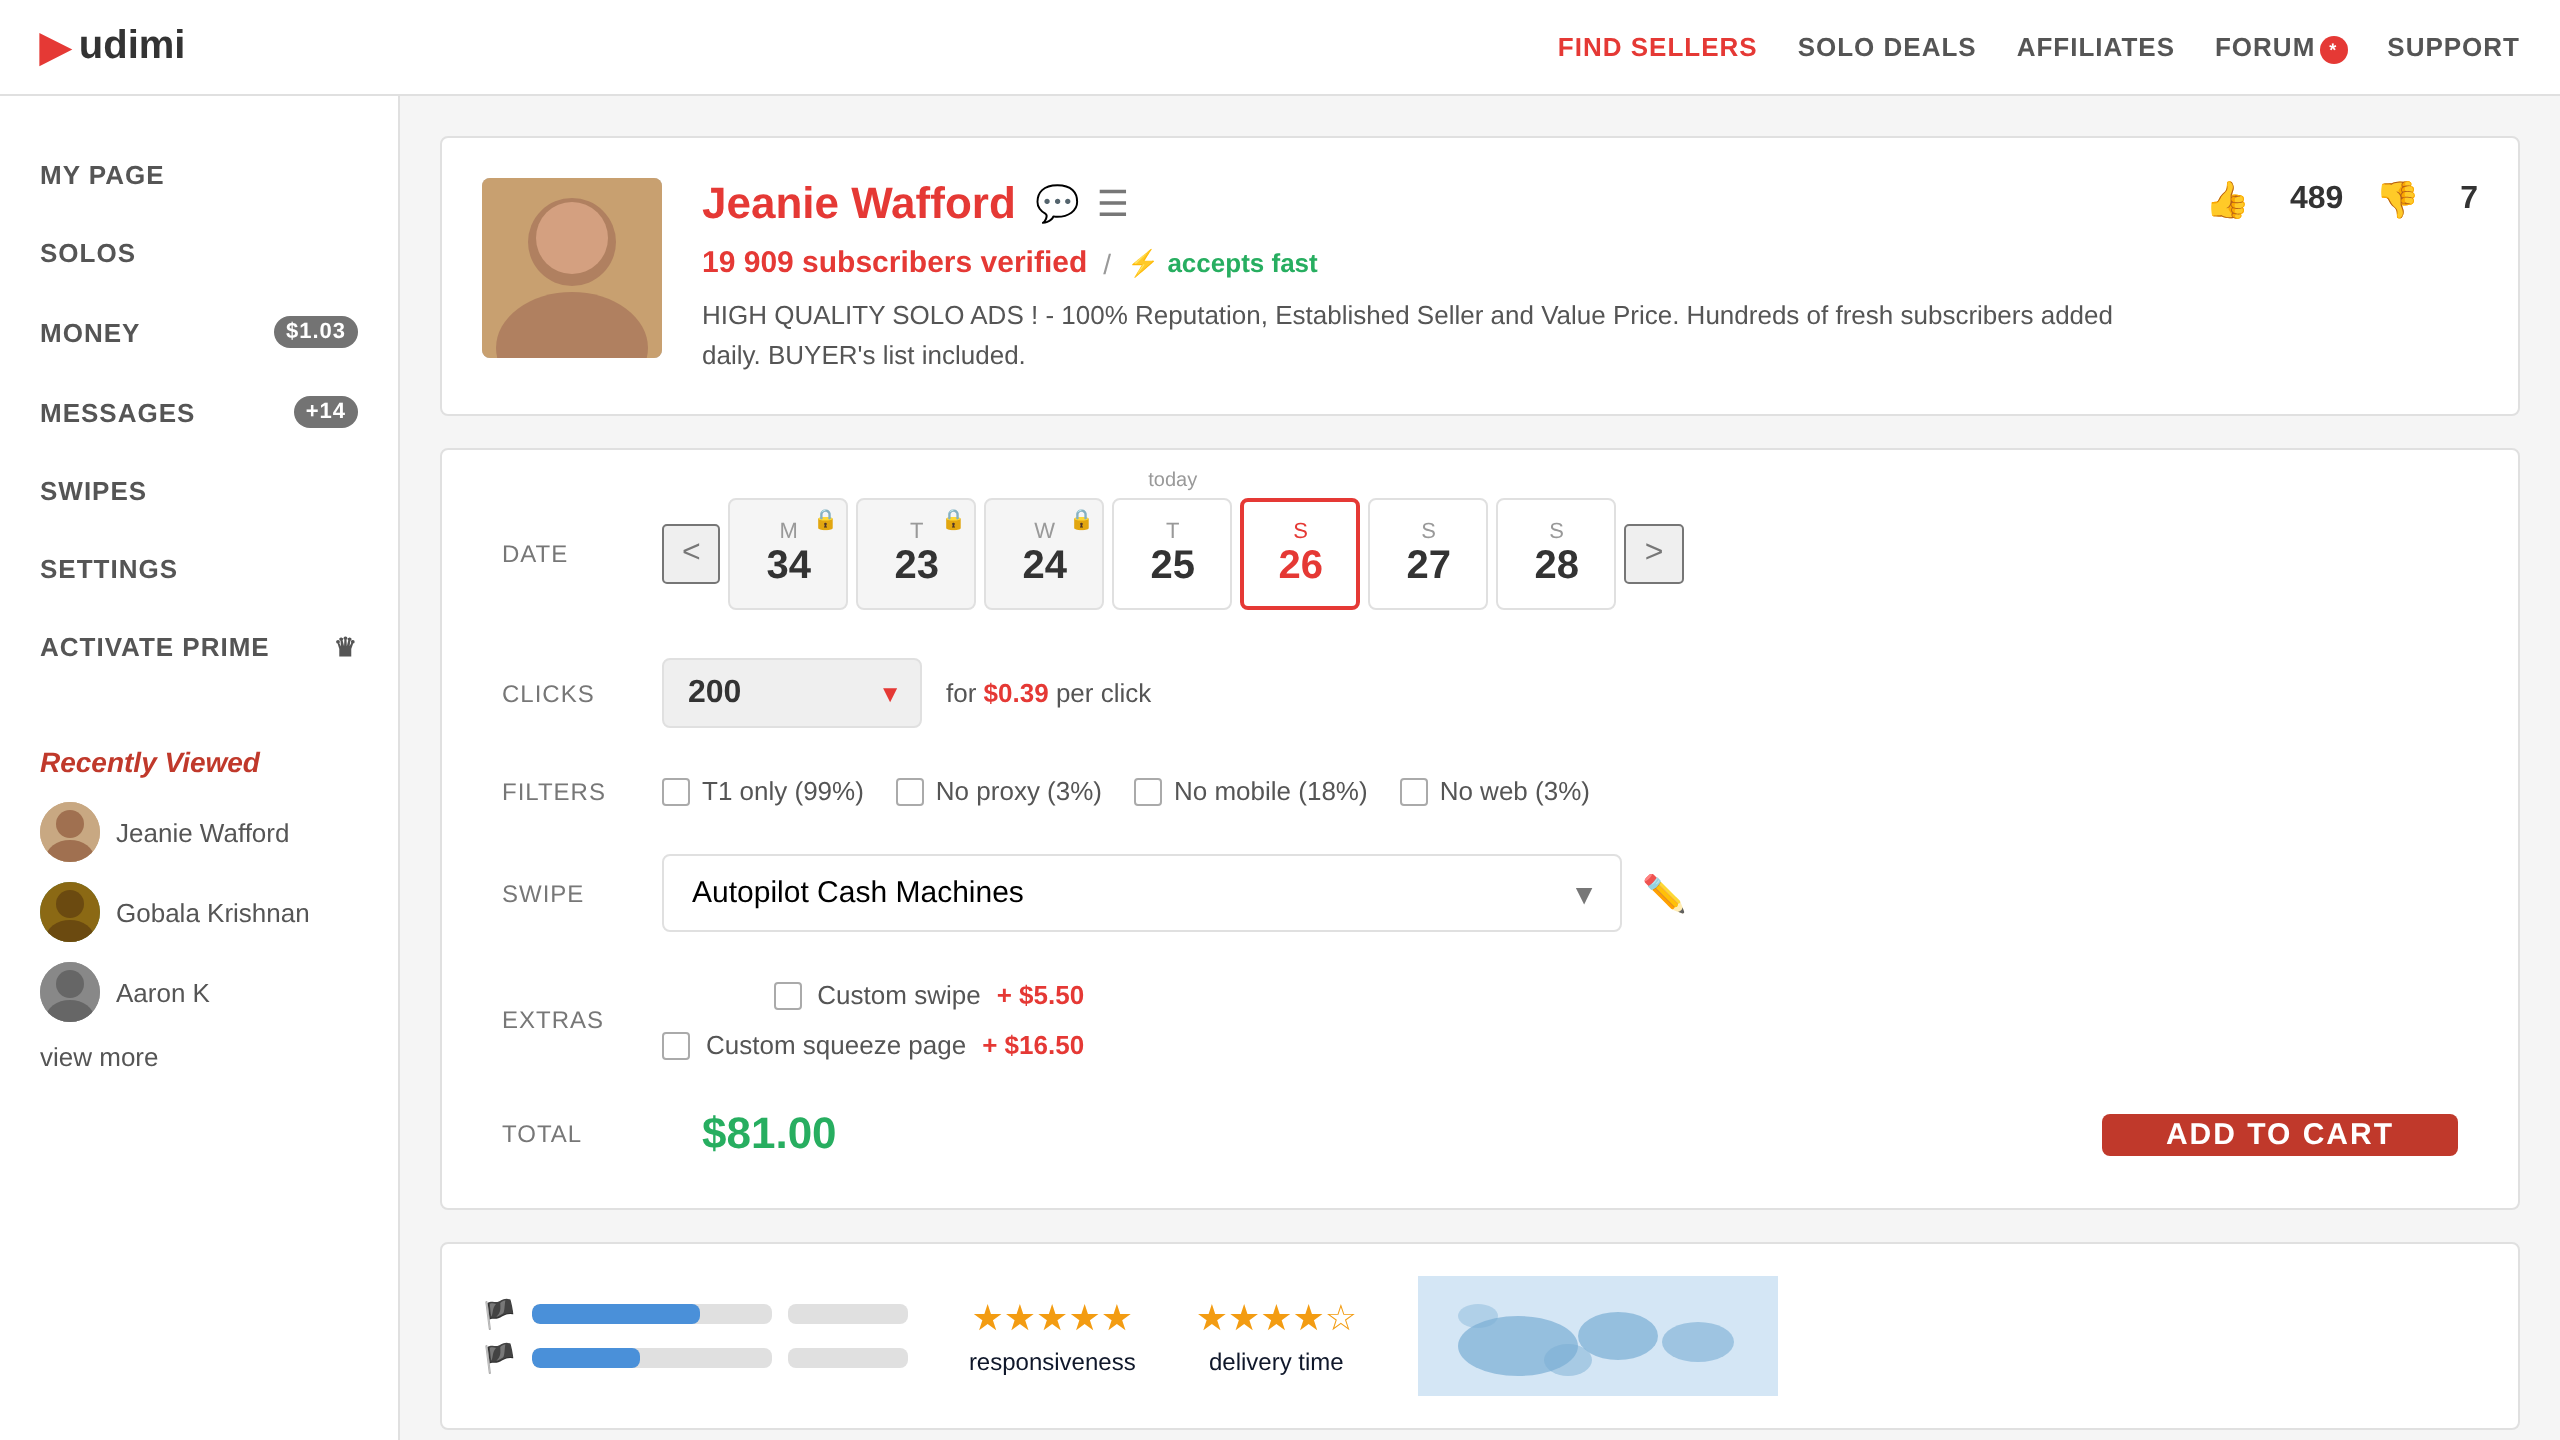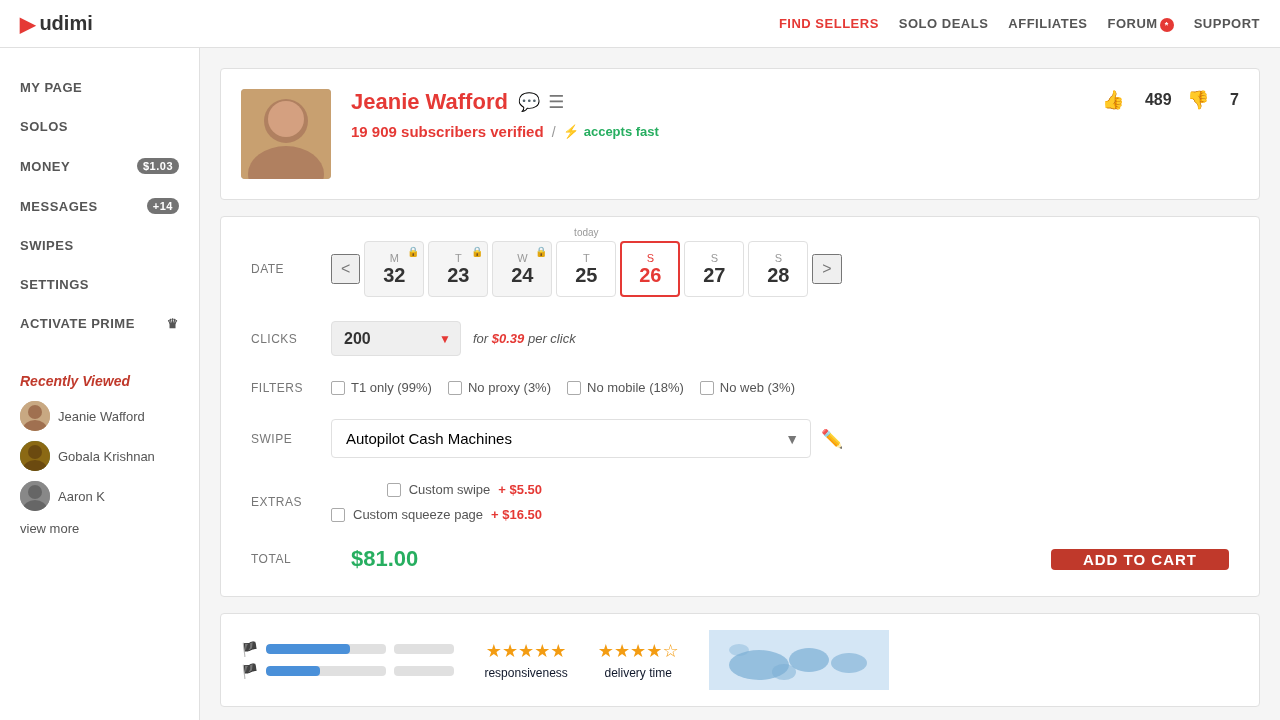"HIGH QUALITY SOLO ADS !" div.profile-description { html: none -> <div>HIGH QUALITY SOLO ADS ! - 100% Reputation, Established Seller and Value Price. Hundreds of fresh subscribers added daily. BUYER's list included.</div> }
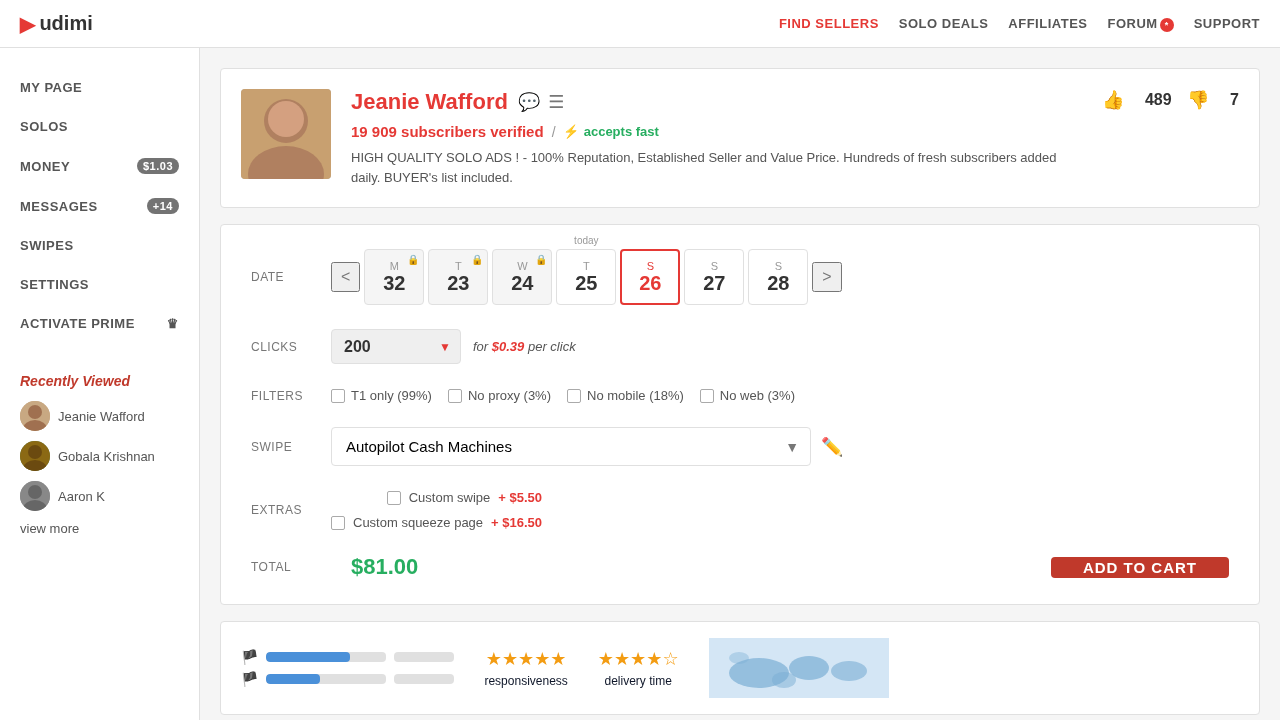"32" span.date-day { text: 32 -> 34 }
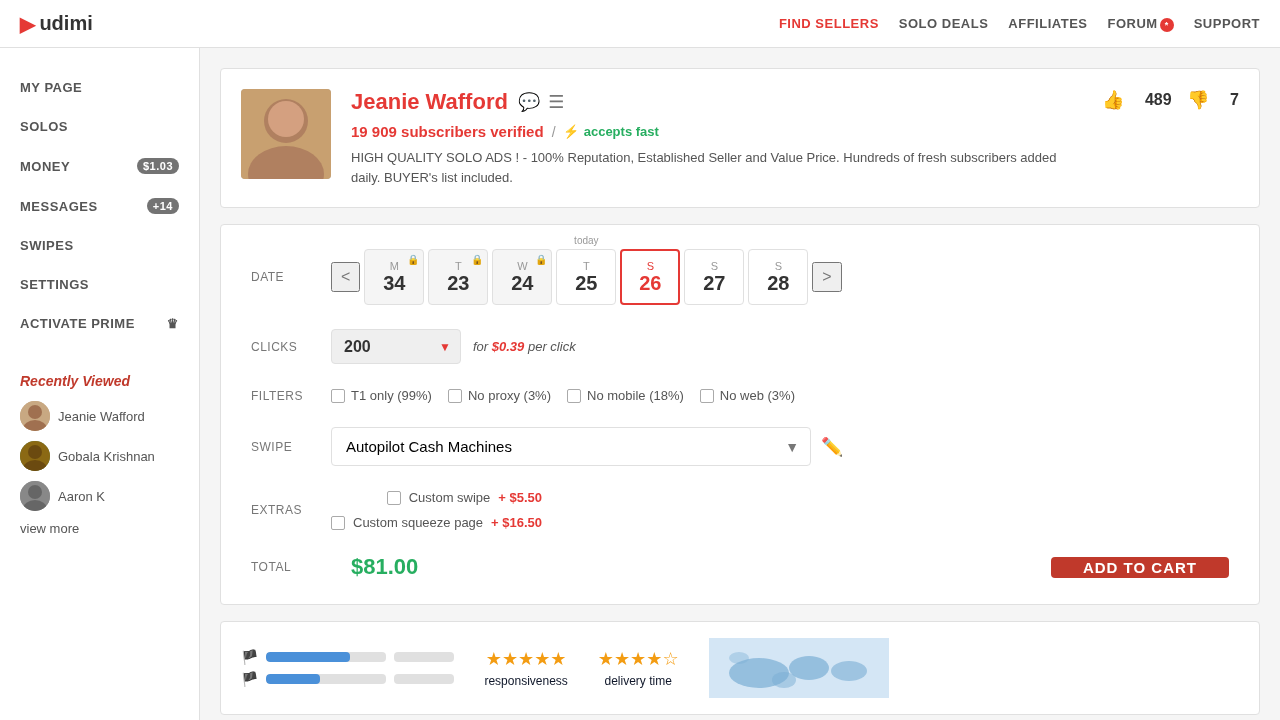"for $0.39 per click" .per-click { font-style: italic -> none }
